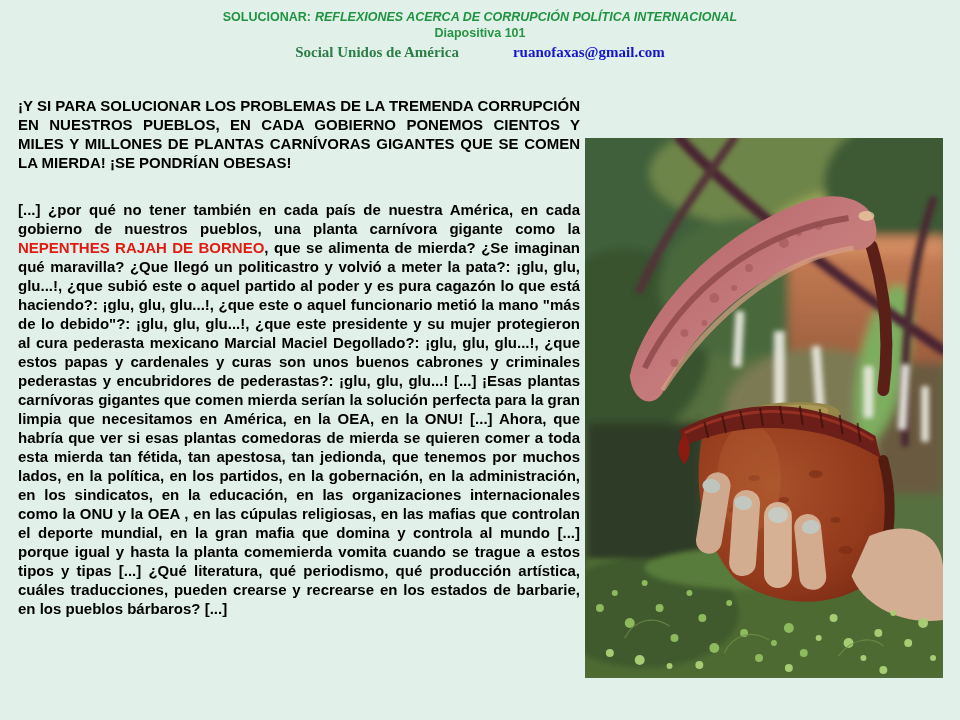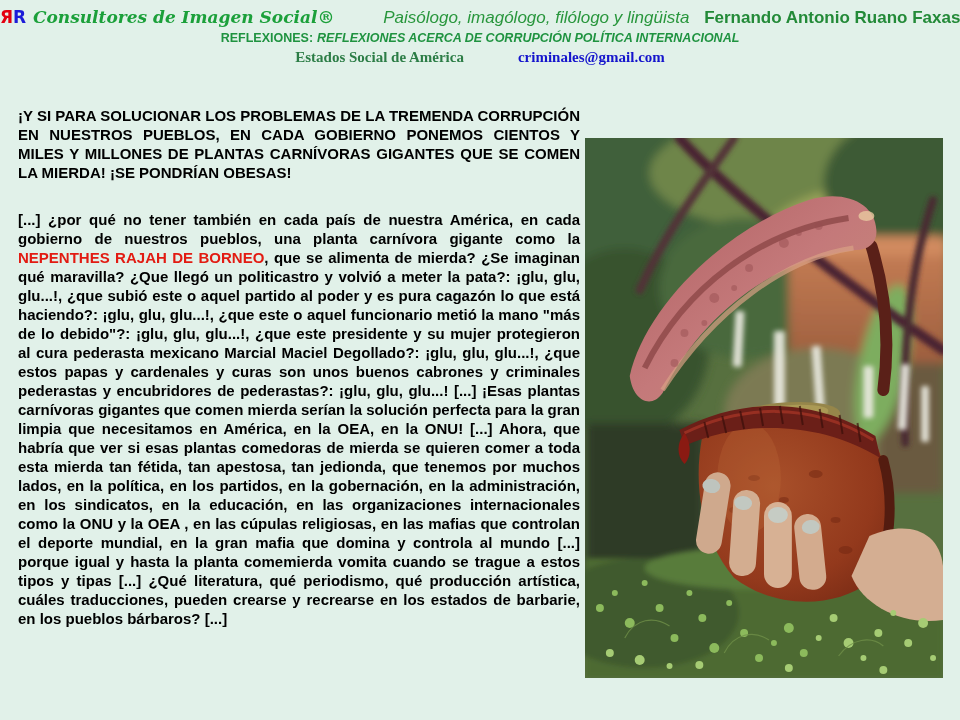"ЯR Consultores de Imagen Social®" div.line1 { html: <div> <span>Я</span><span>R</span> <span>Consultores de Imagen Social®</span> <span>Paisólogo, imagólogo, filólogo y lingüista</span> <span>Fernando Antonio Ruano Faxas</span> </div> -> none }
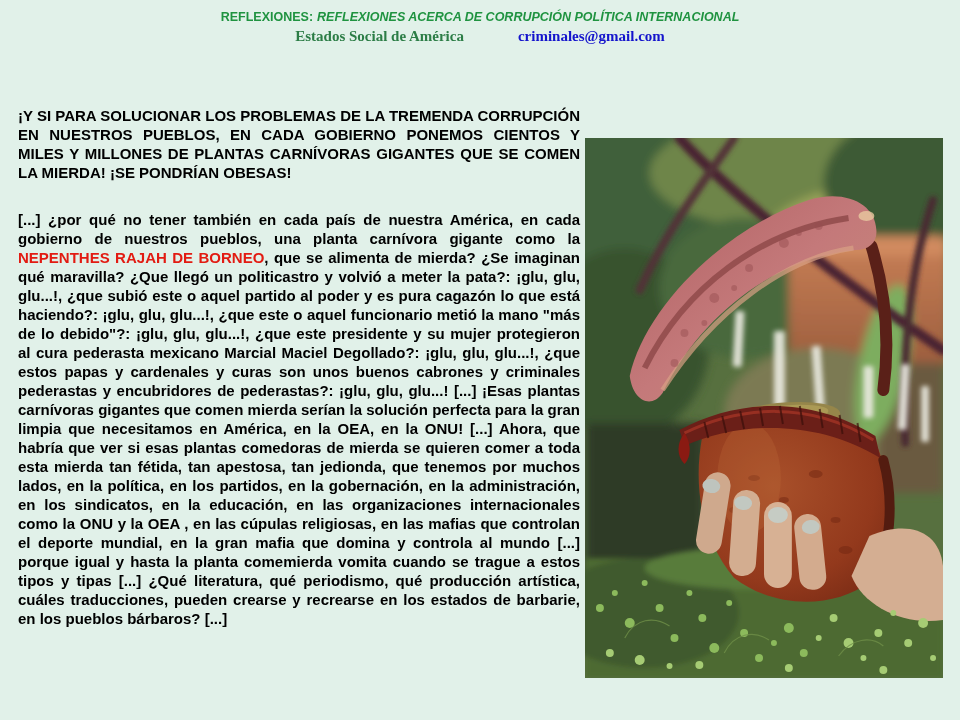"REFLEXIONES:" span { text: REFLEXIONES -> SOLUCIONAR }
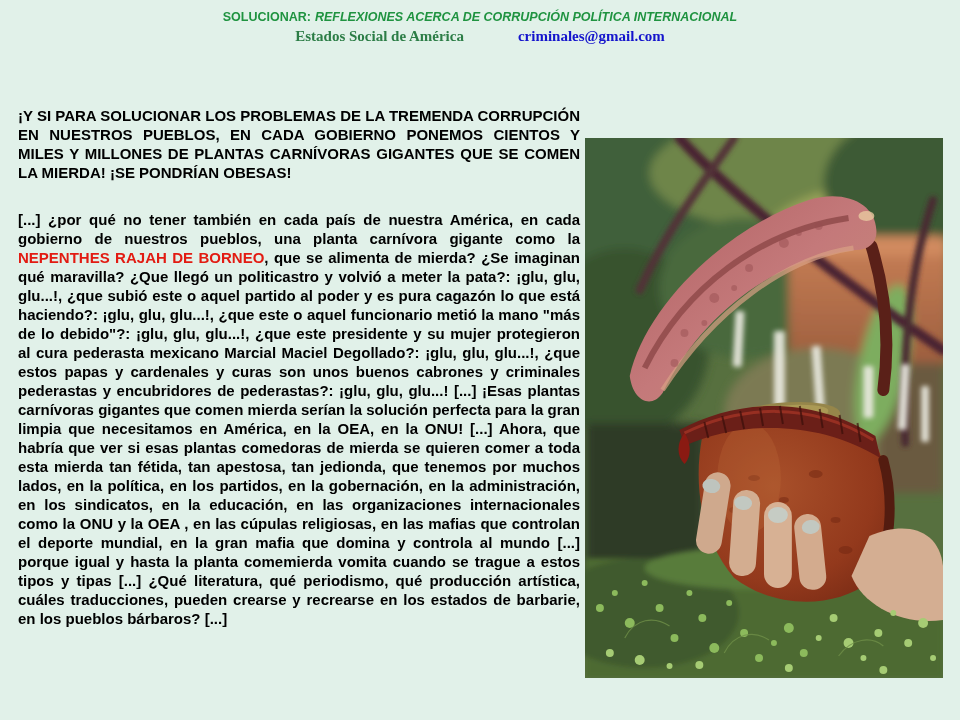"Diapositiva 101" div.line4 { html: none -> <div>Diapositiva 101</div> }
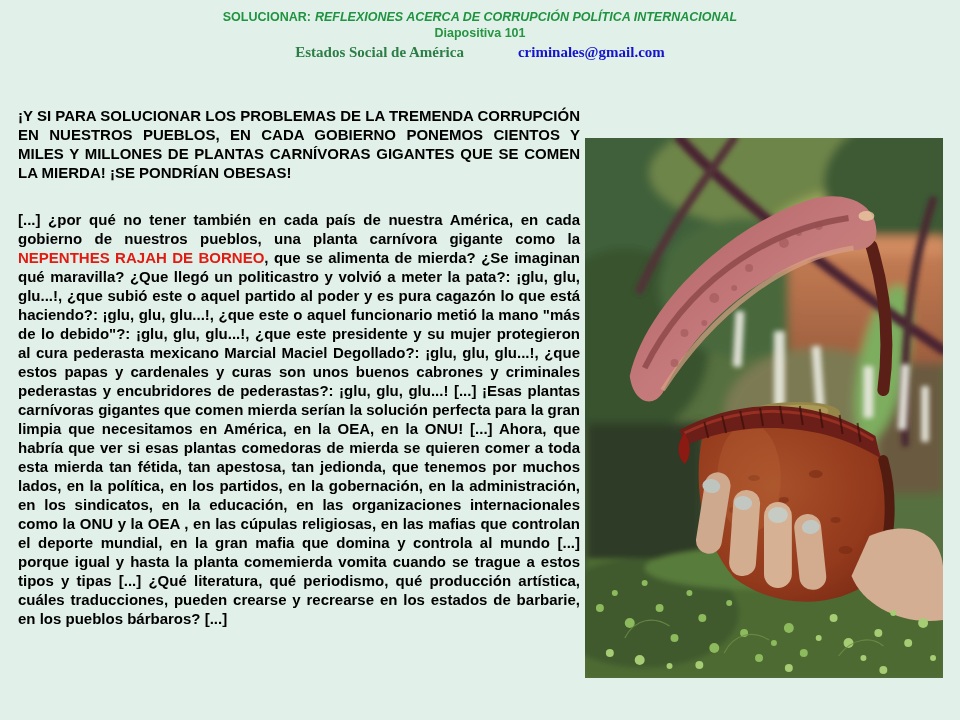"Estados Social de América" span { text: Estados Social -> Social Unidos }
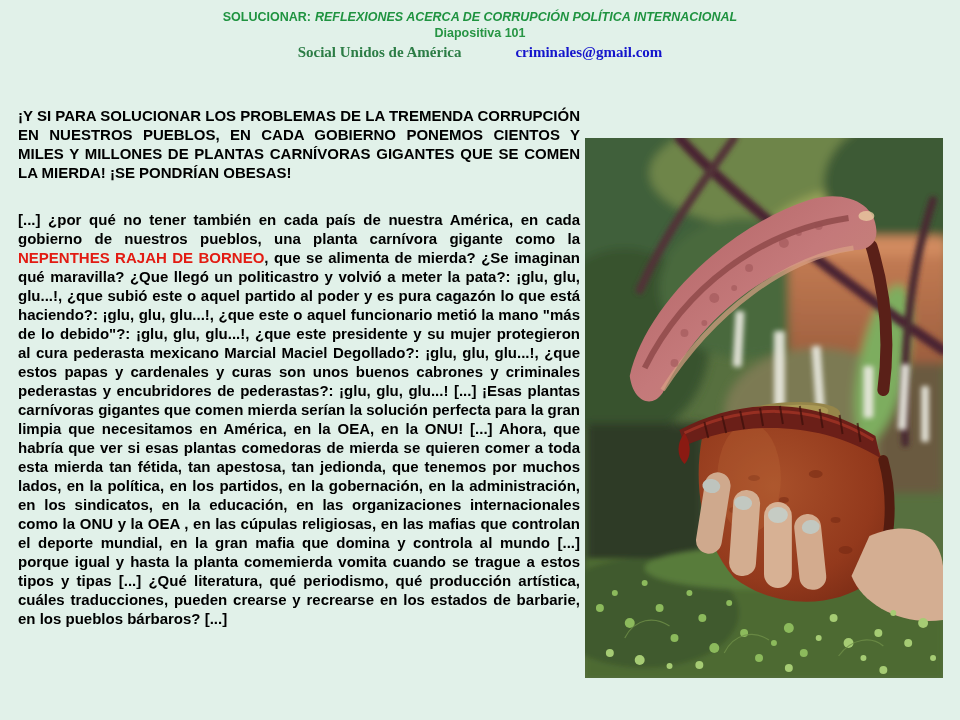"criminales@gmail.com" span.email { text: criminales@gmail.com -> ruanofaxas@gmail.com }
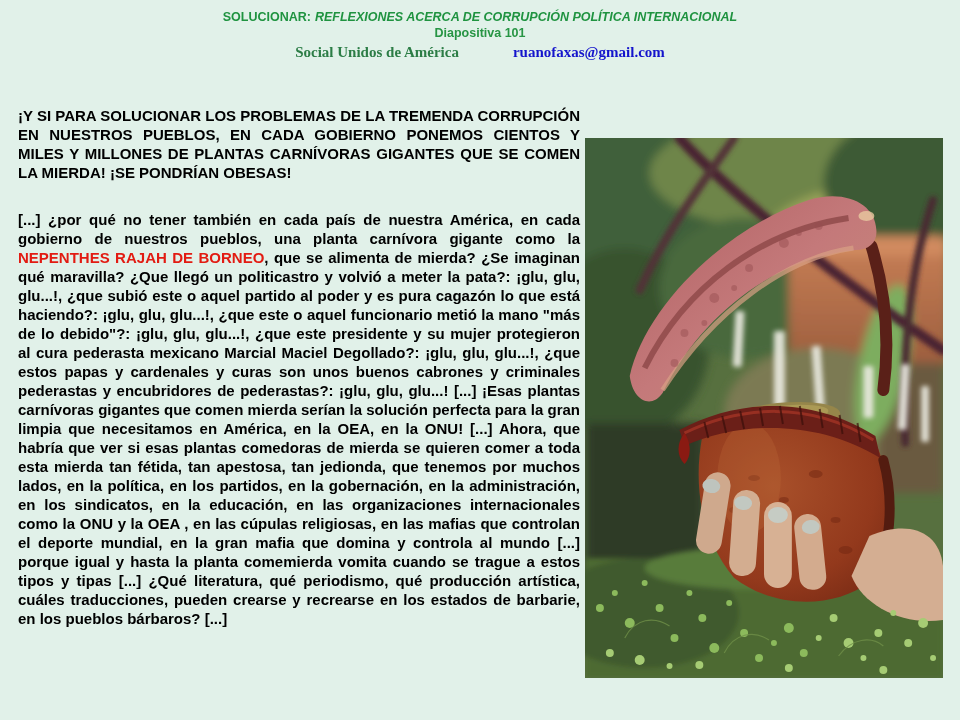"¡Y SI PARA SOLUCIONAR LOS" .textcol { top: 106px -> 96px }
